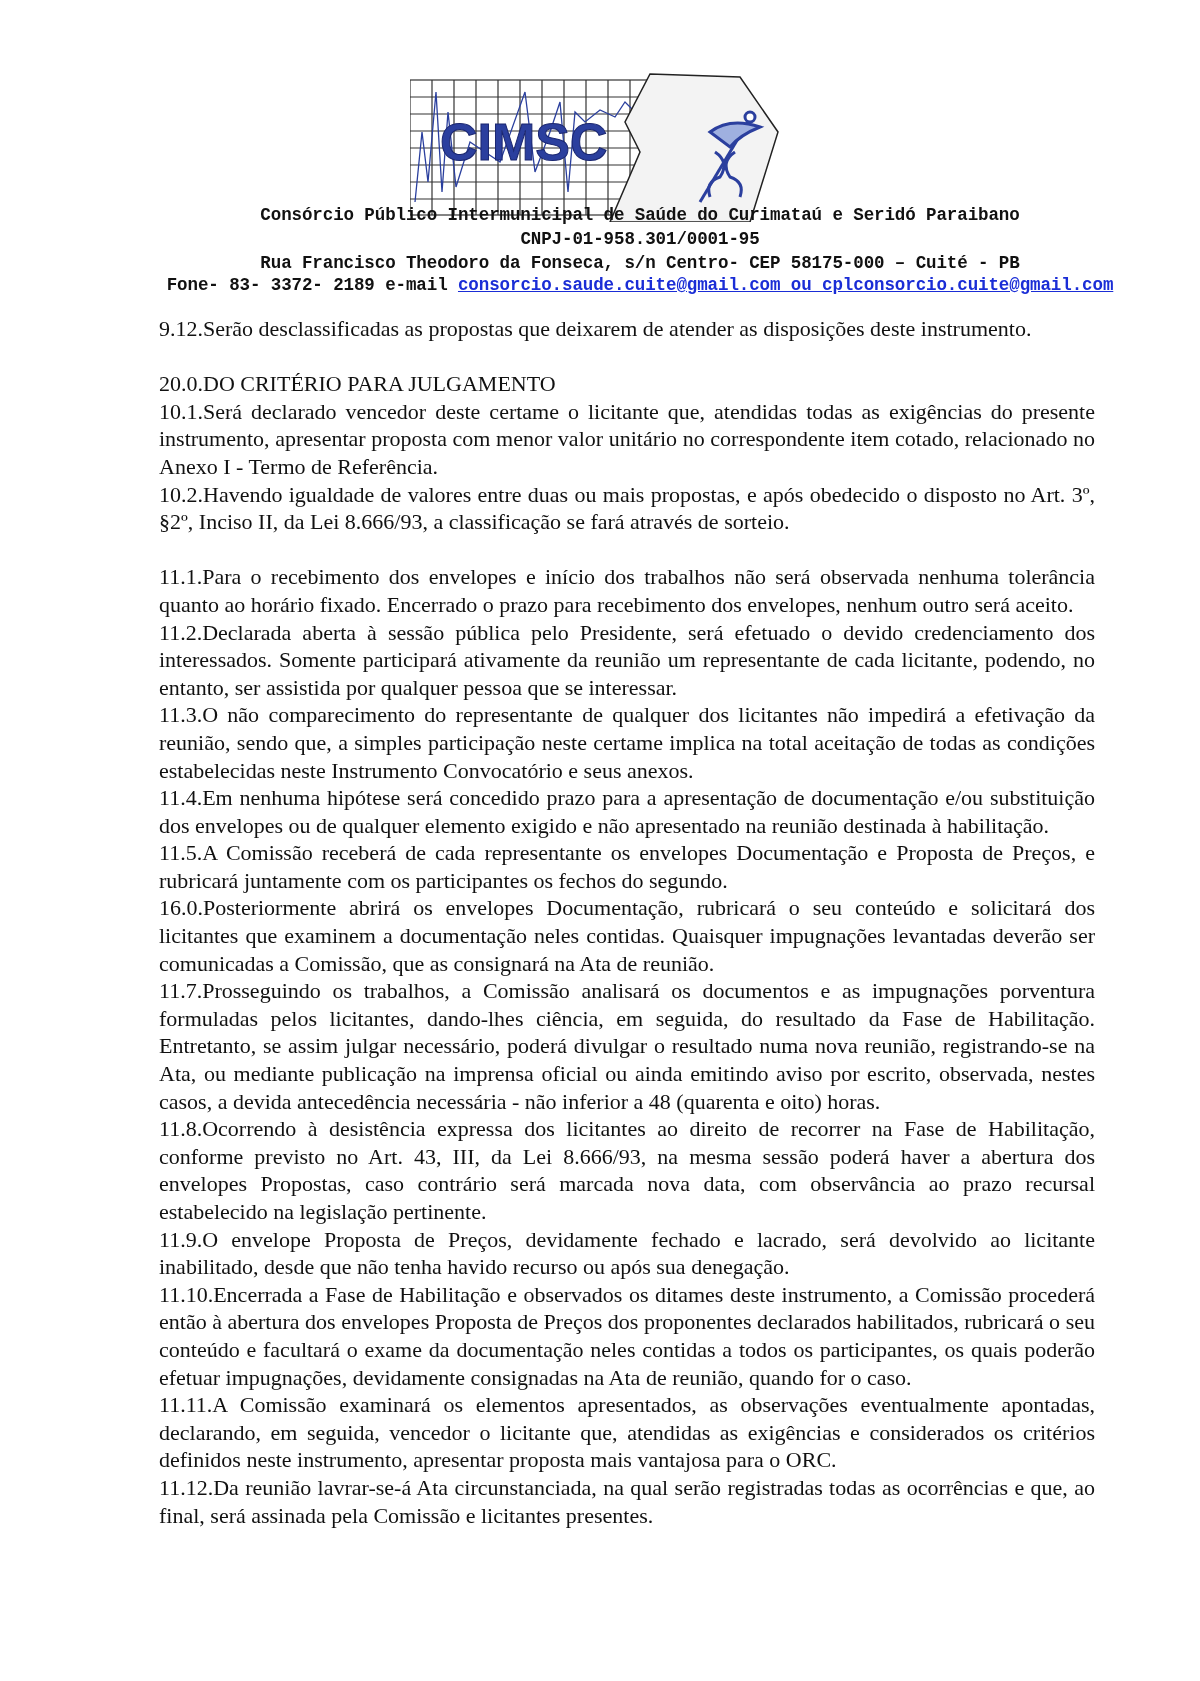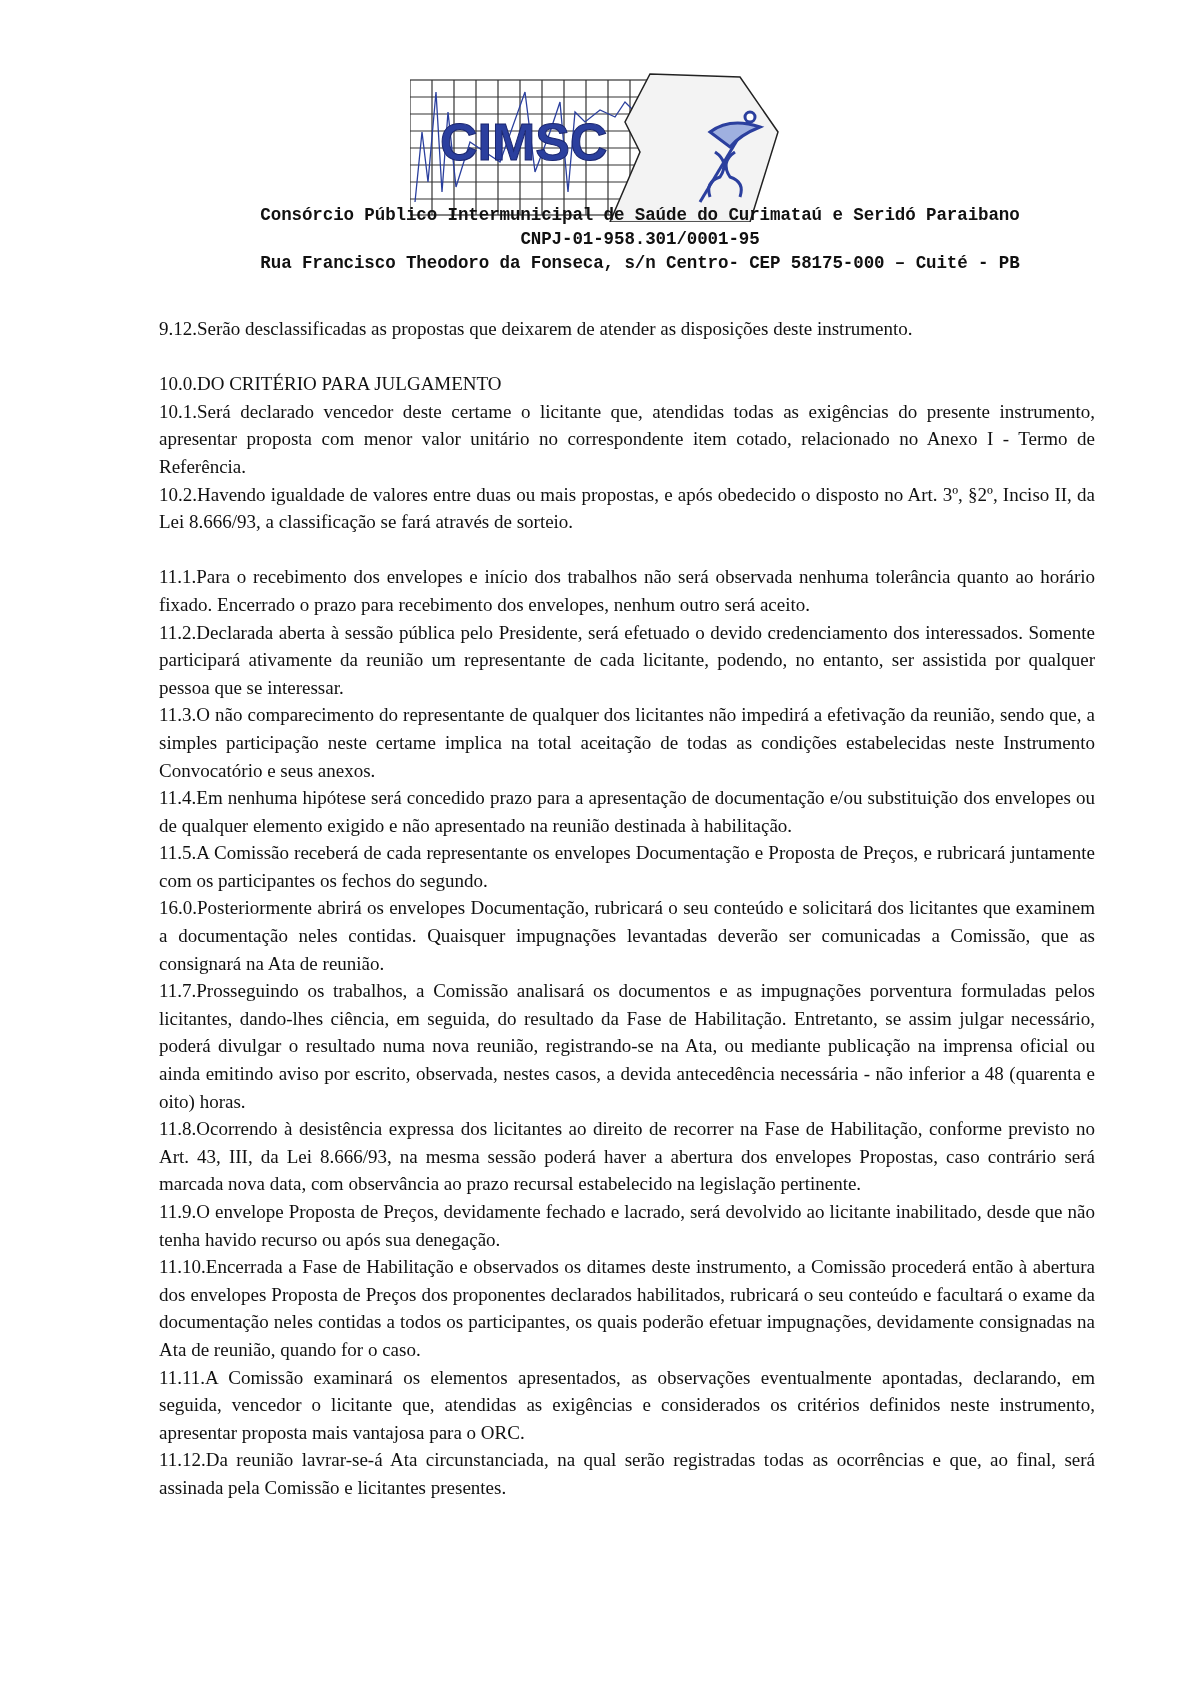"Fone- 83- 3372- 2189 e-mail" div.hdr { html: none -> <div> <span>Fone- 83- 3372- 2189 e-mail </span><a>consorcio.saude.cuite@gmail.com ou cplconsorcio.cuite@gmail.com</a> </div> }
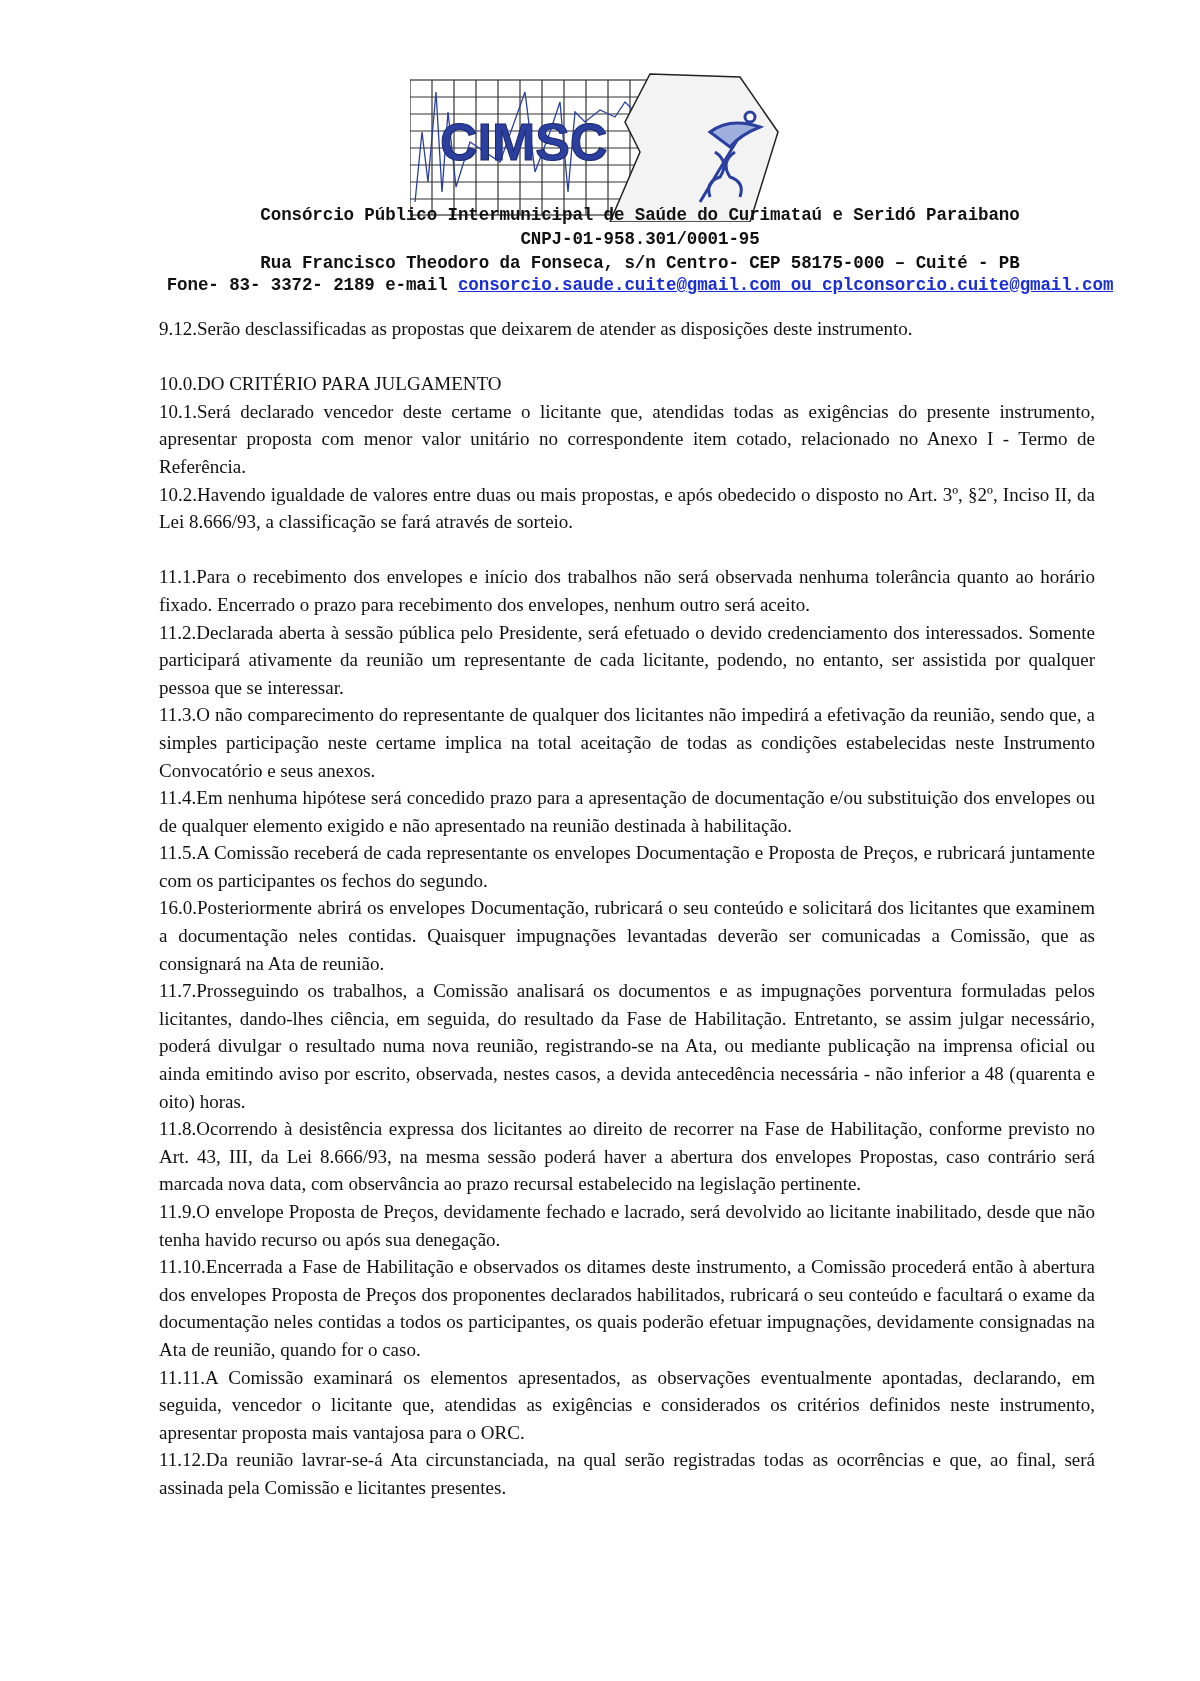"9.12.Serão desclassificadas as propostas" .body { font-size: 19px -> 22px }
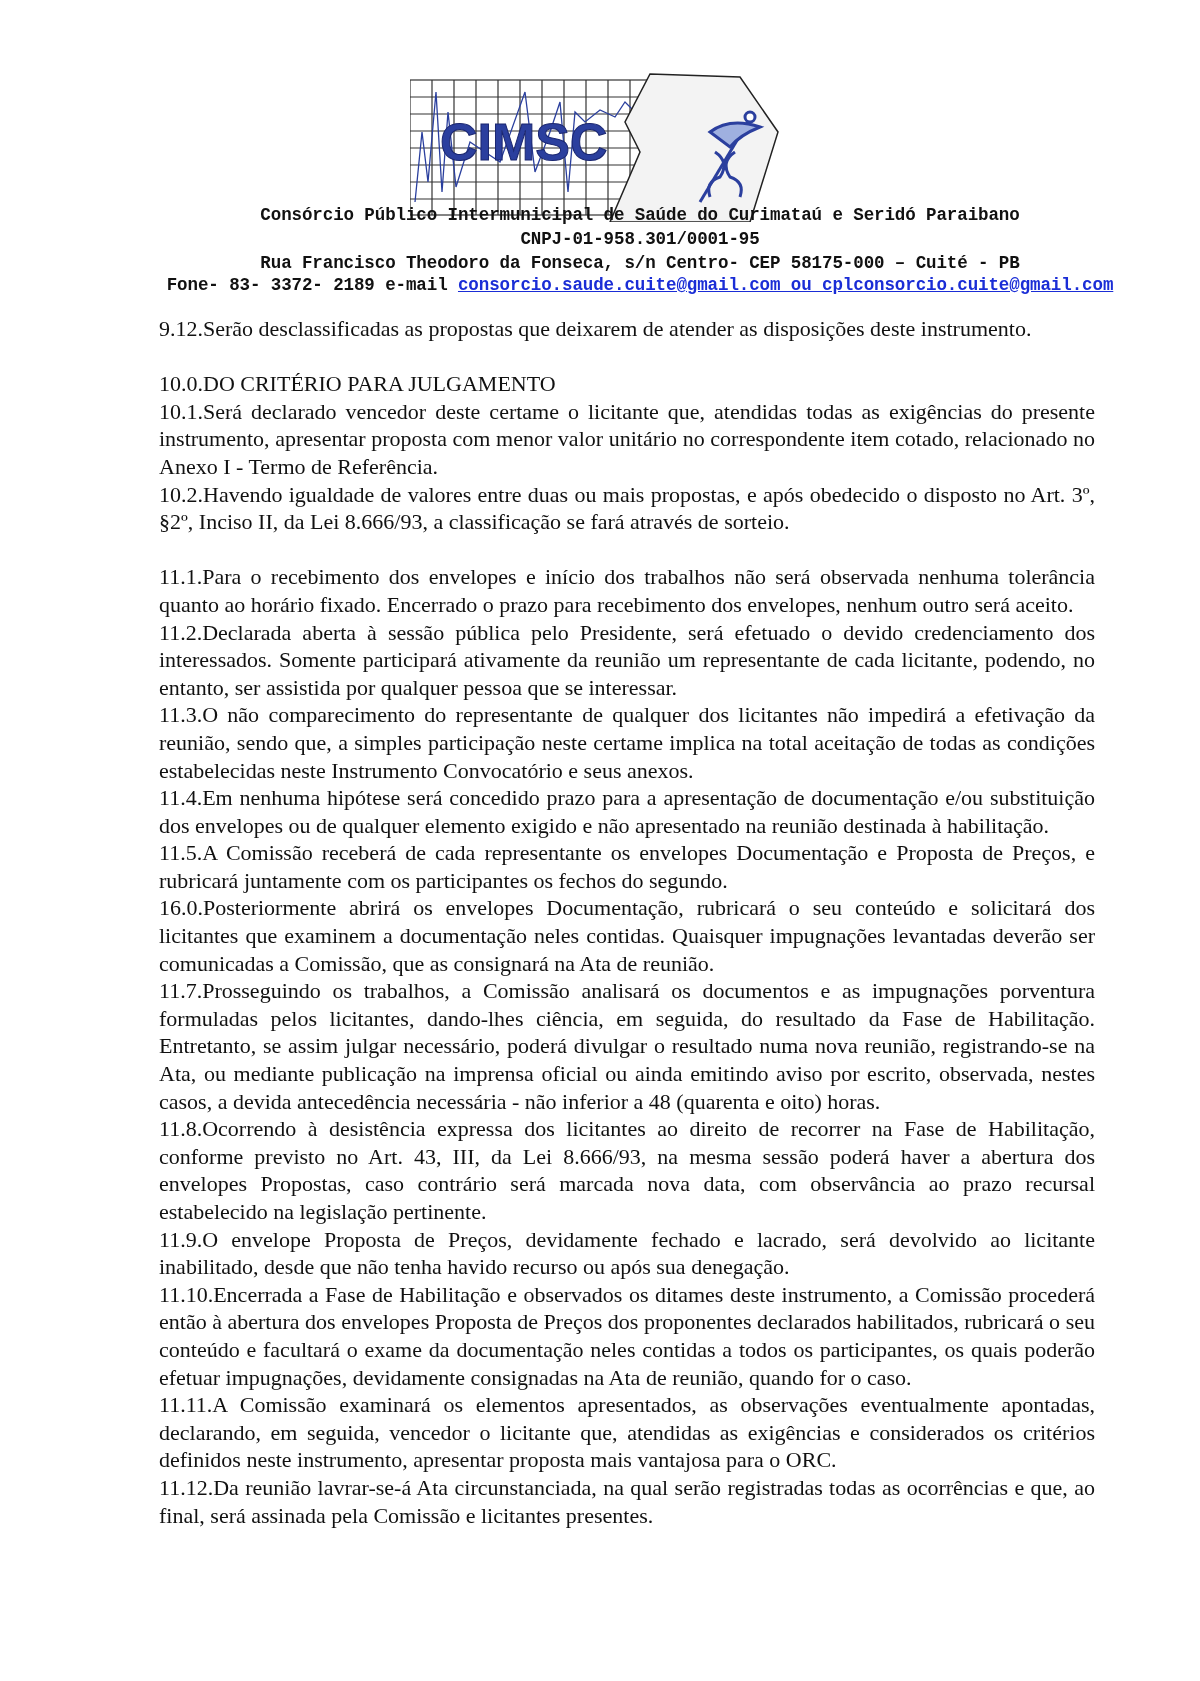"10.0.DO CRITÉRIO PARA JULGAMENTO" p { text: 10.0.DO -> 20.0.DO }
